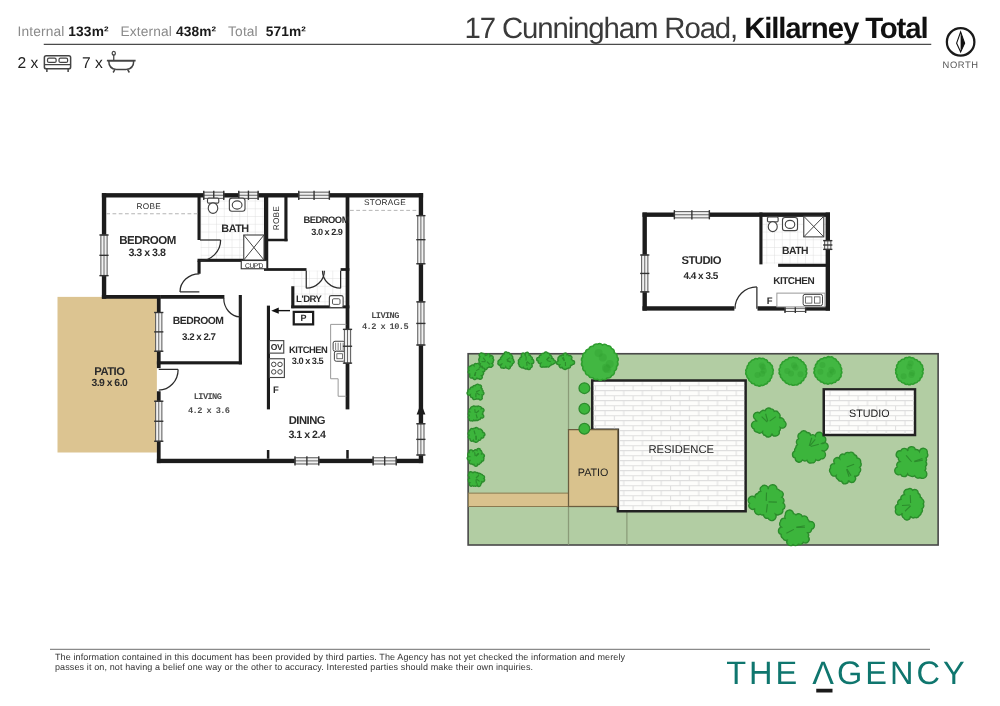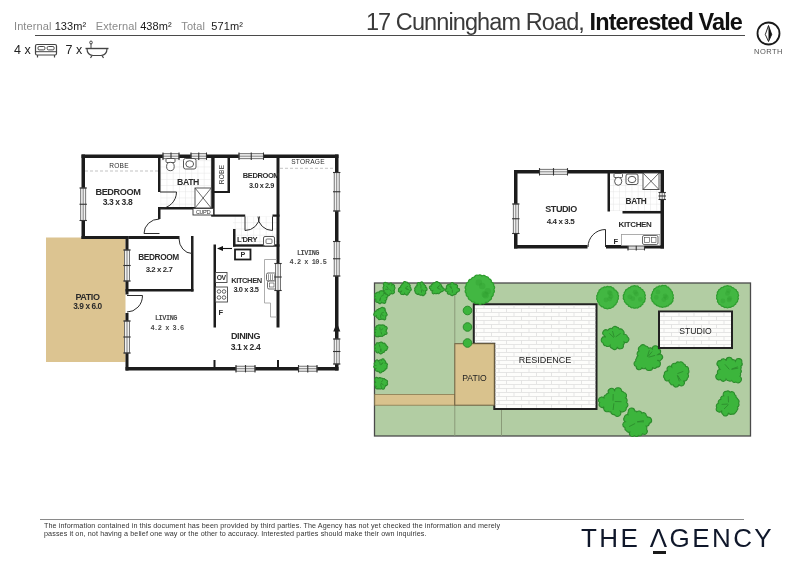"133m²" .hdr-num { font-weight: normal -> bold }
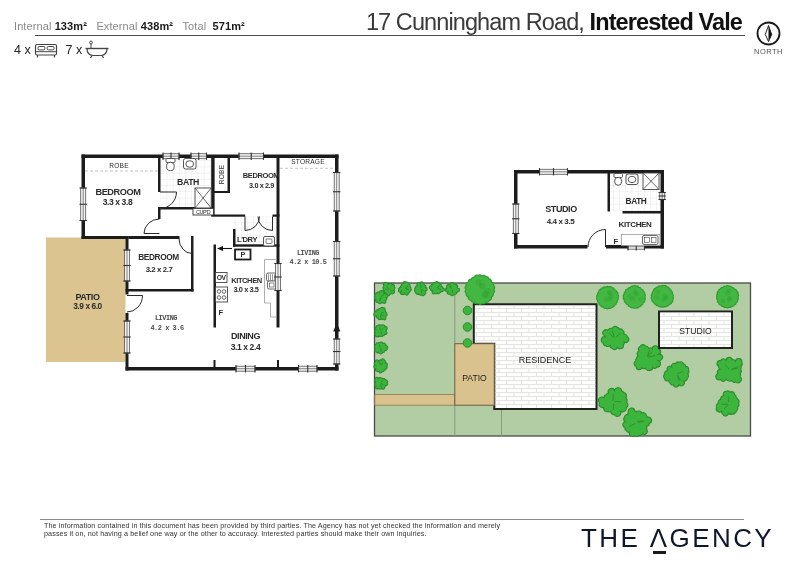"Interested Vale" b { text: Interested Vale -> Killarney Total }
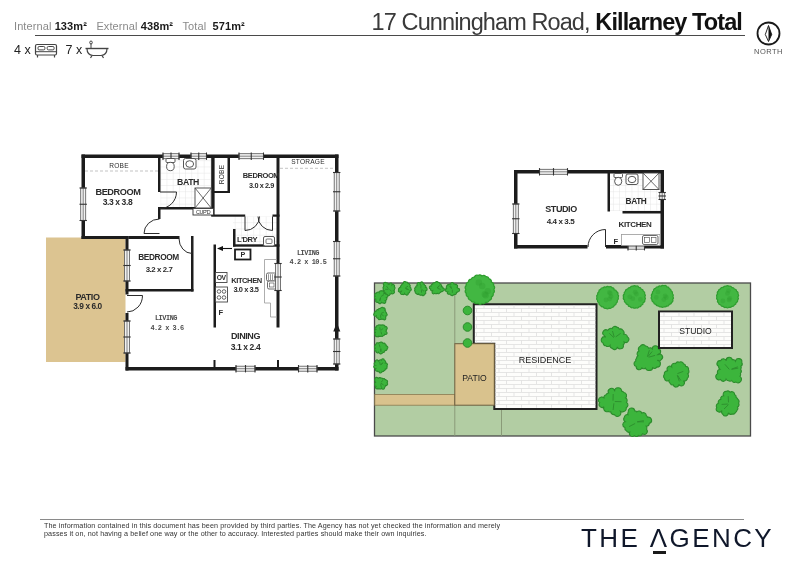"4 x" div { text: 4 -> 2 }
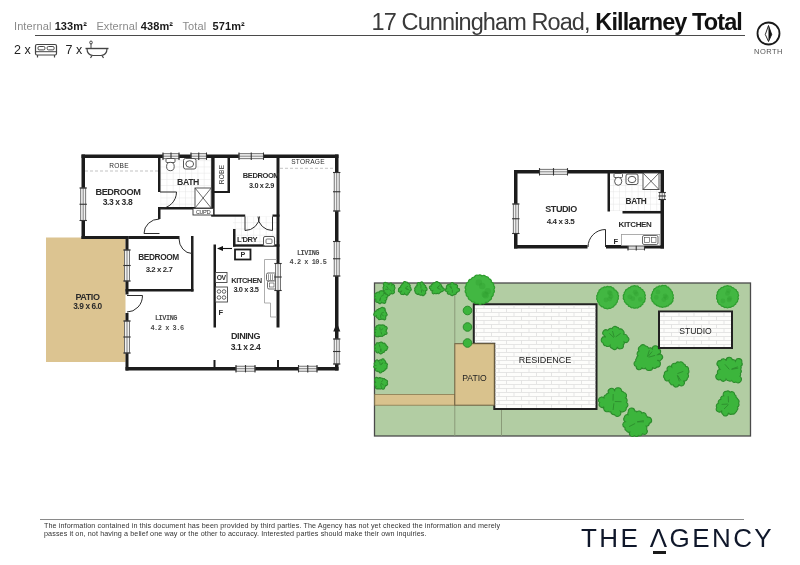"THE ΛGENCY" #logo { color: #0f172a -> #0f766e }
